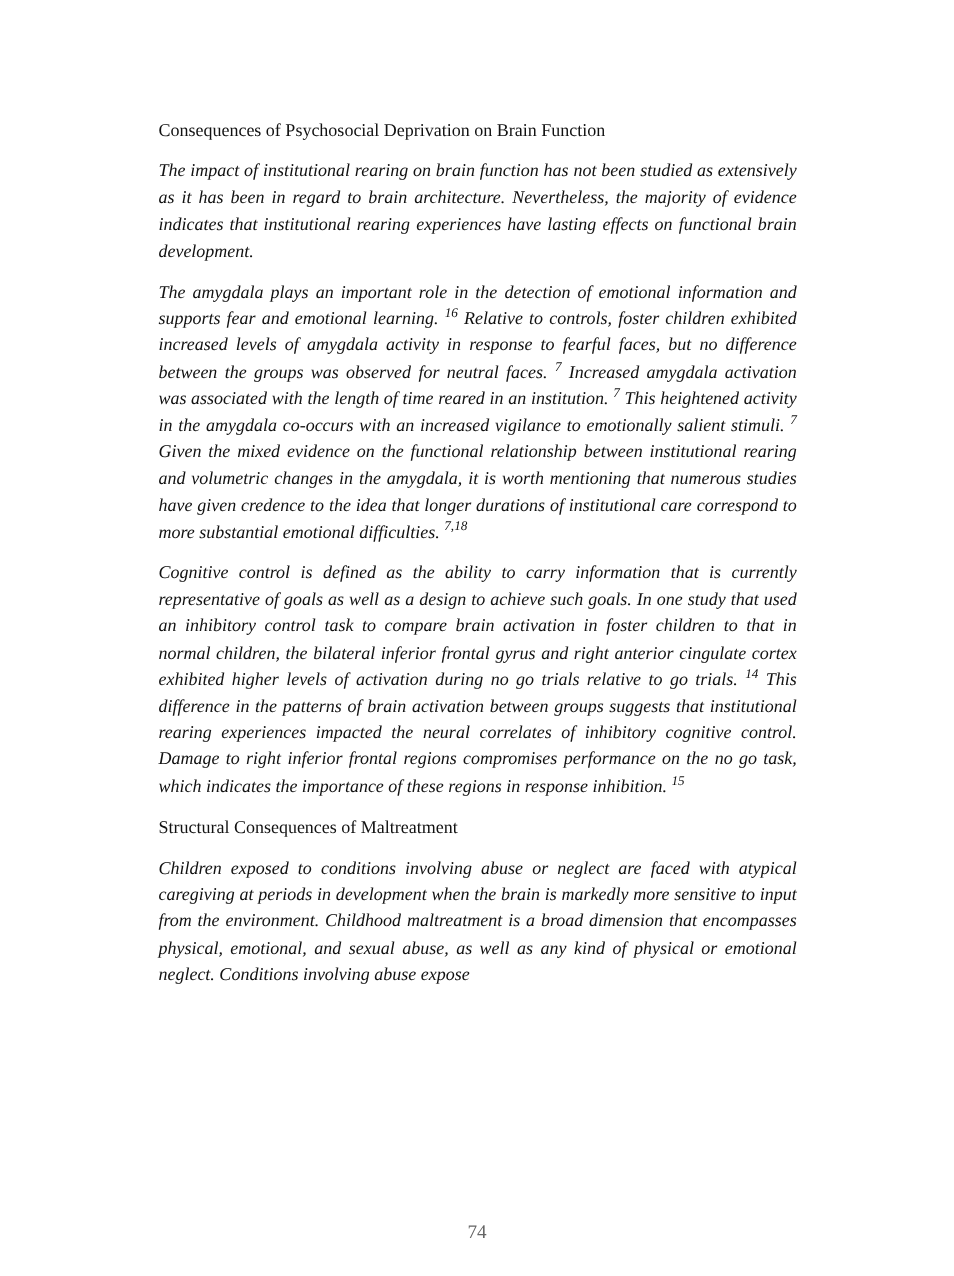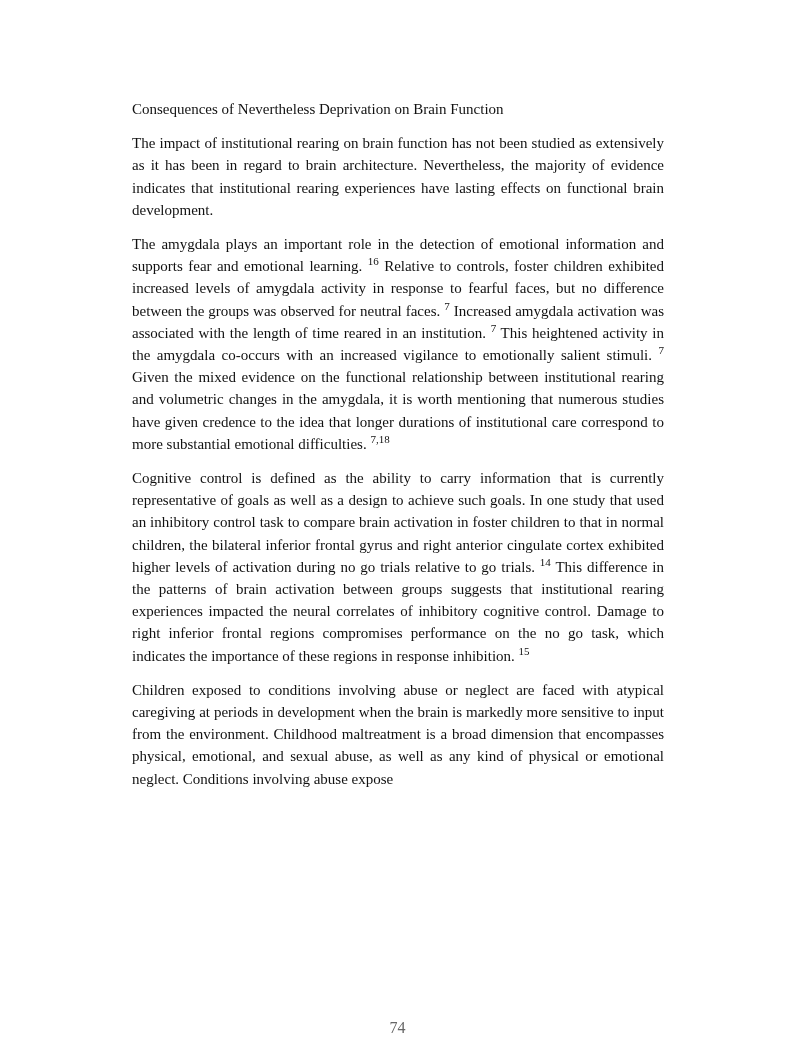"Consequences of Nevertheless Deprivation" div.heading { text: Nevertheless -> Psychosocial }
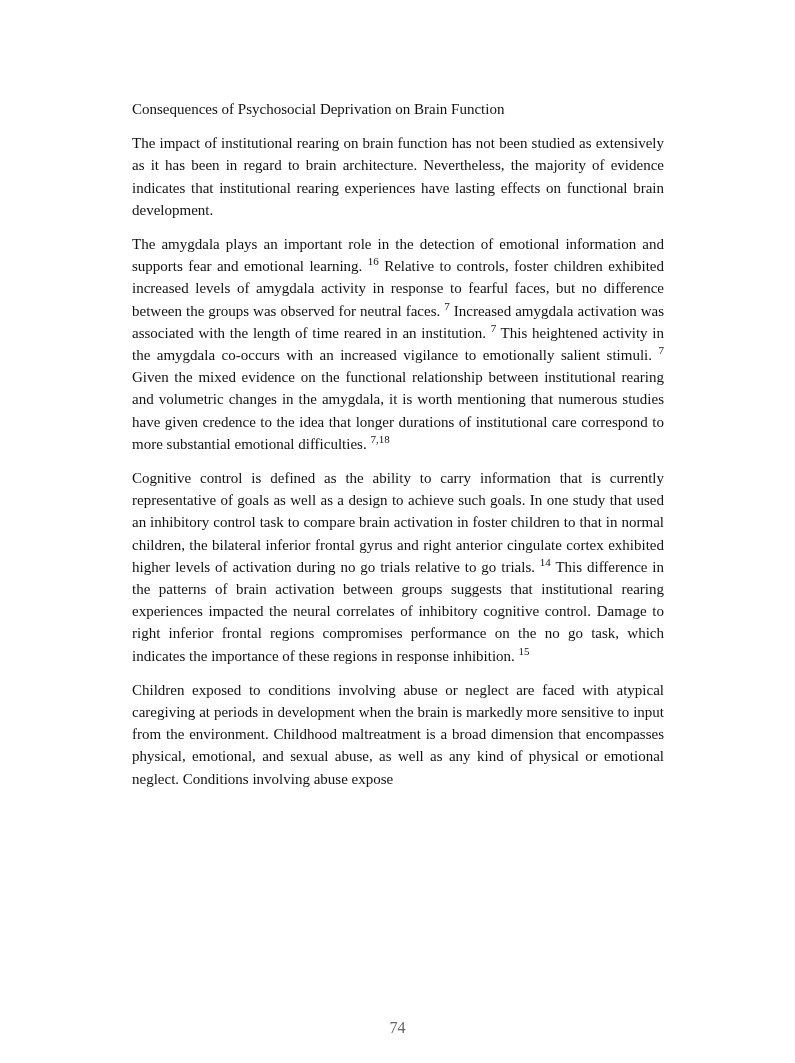"The impact of institutional rearing" .para { font-style: none -> italic }
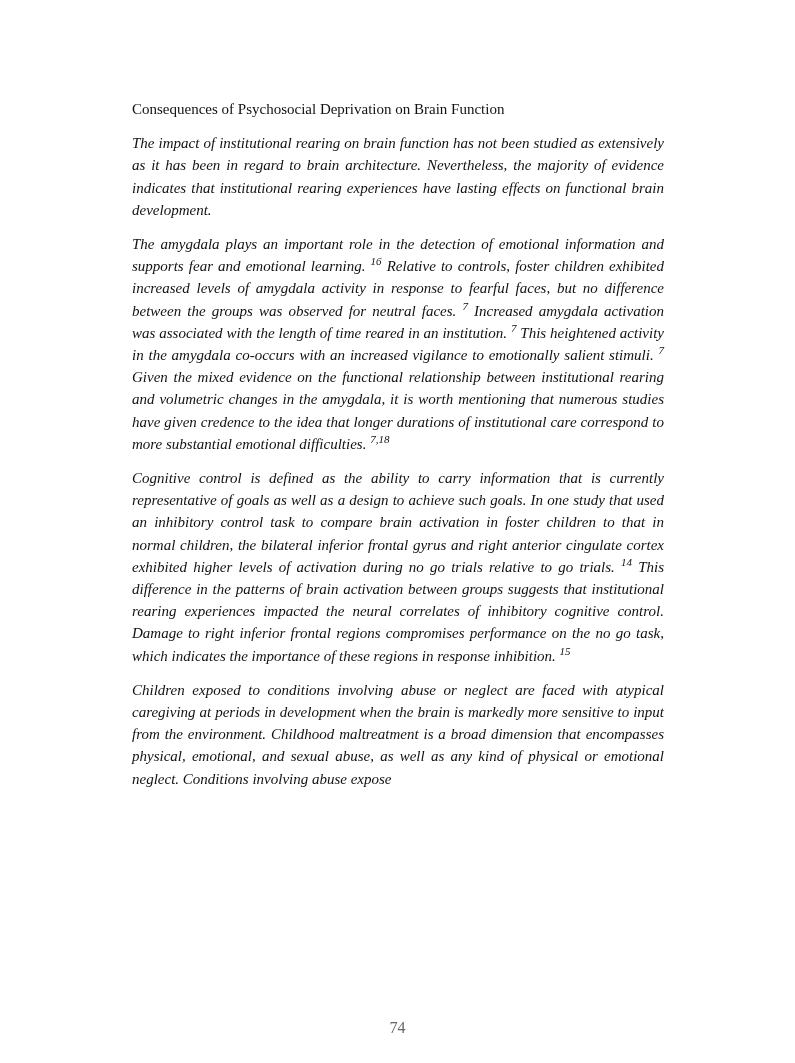"Structural Consequences of Maltreatment" div.heading { html: none -> <div>Structural Consequences of Maltreatment</div> }
